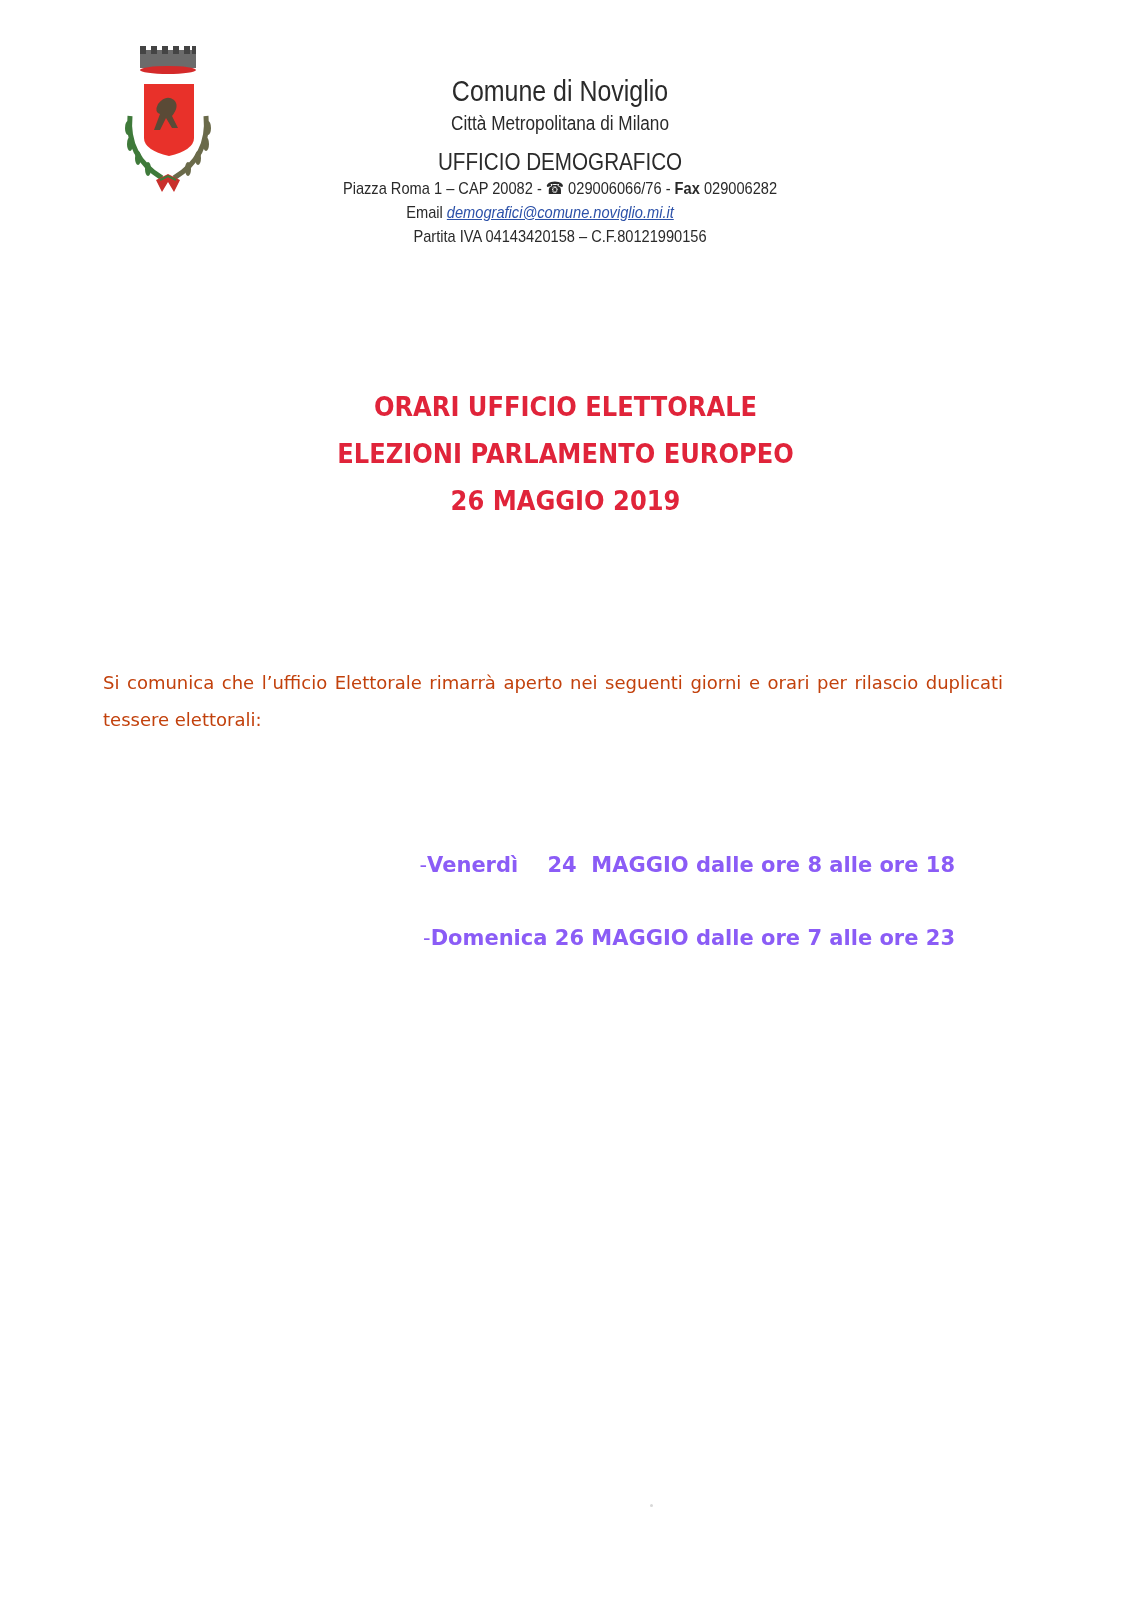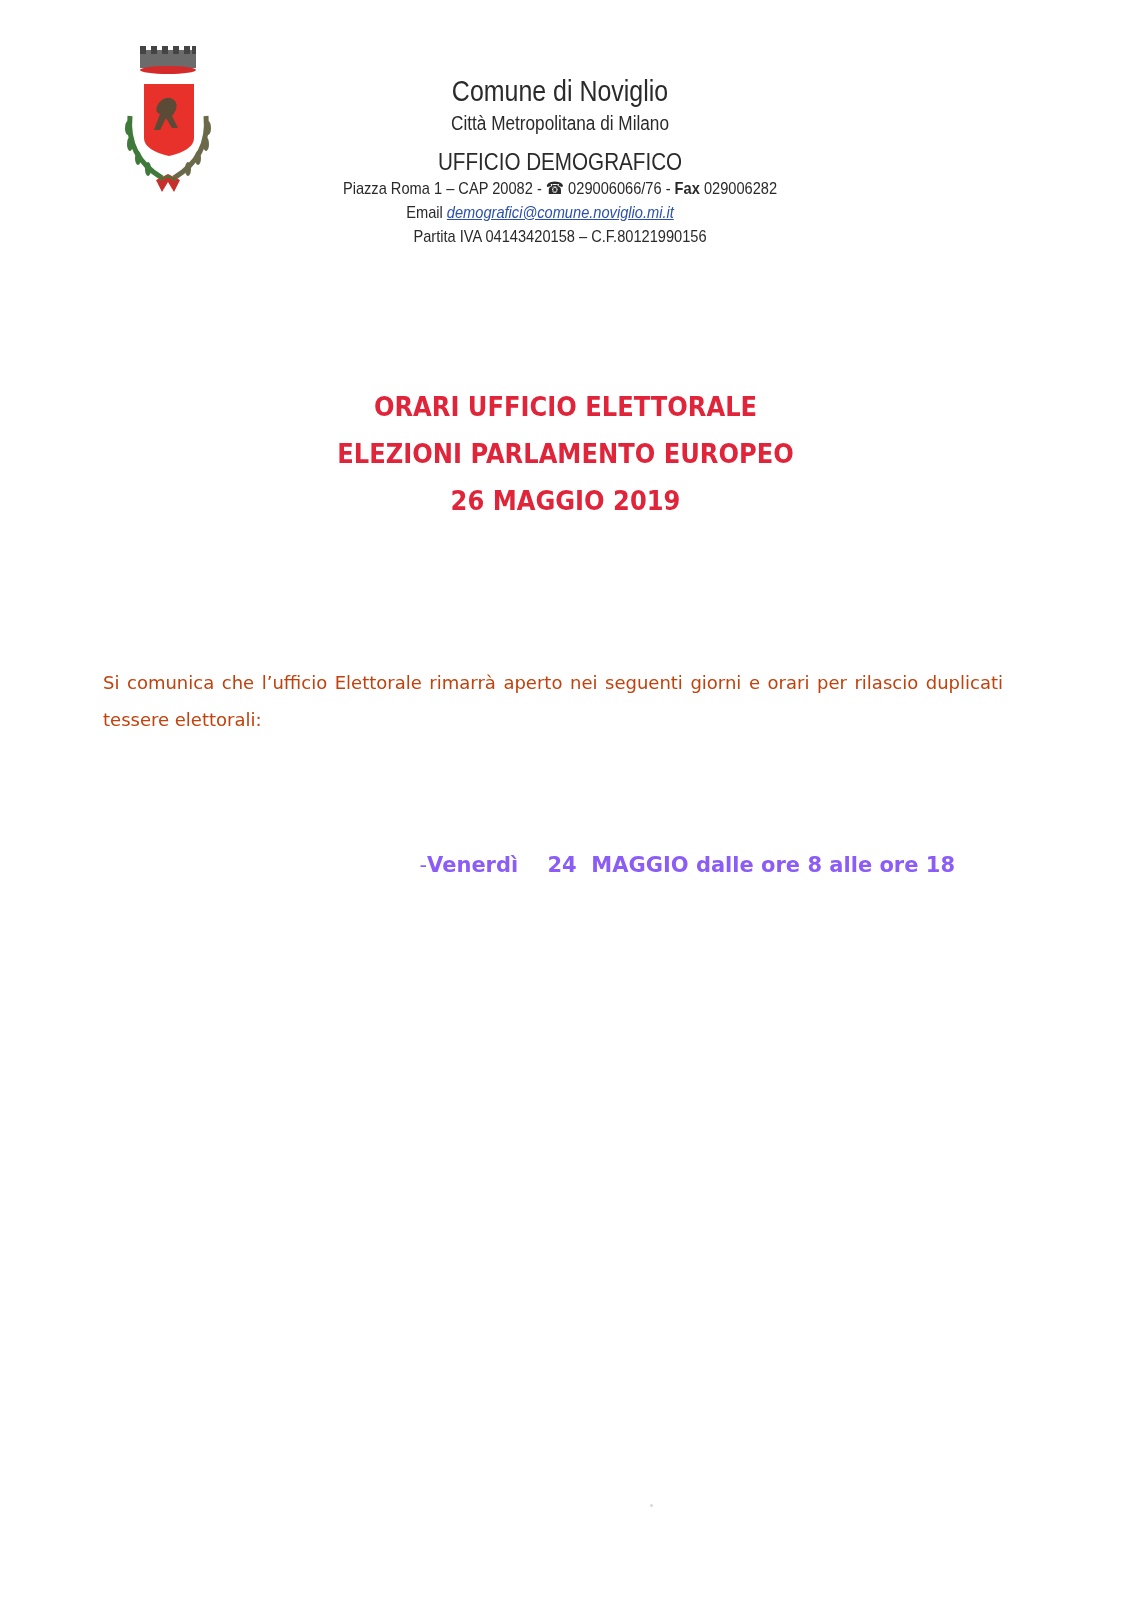"-Domenica 26 MAGGIO dalle ore" div.row { html: none -> <div><span>-</span><span>Domenica</span><span> 26 MAGGIO dalle ore 7 alle ore 23</span></div> }
